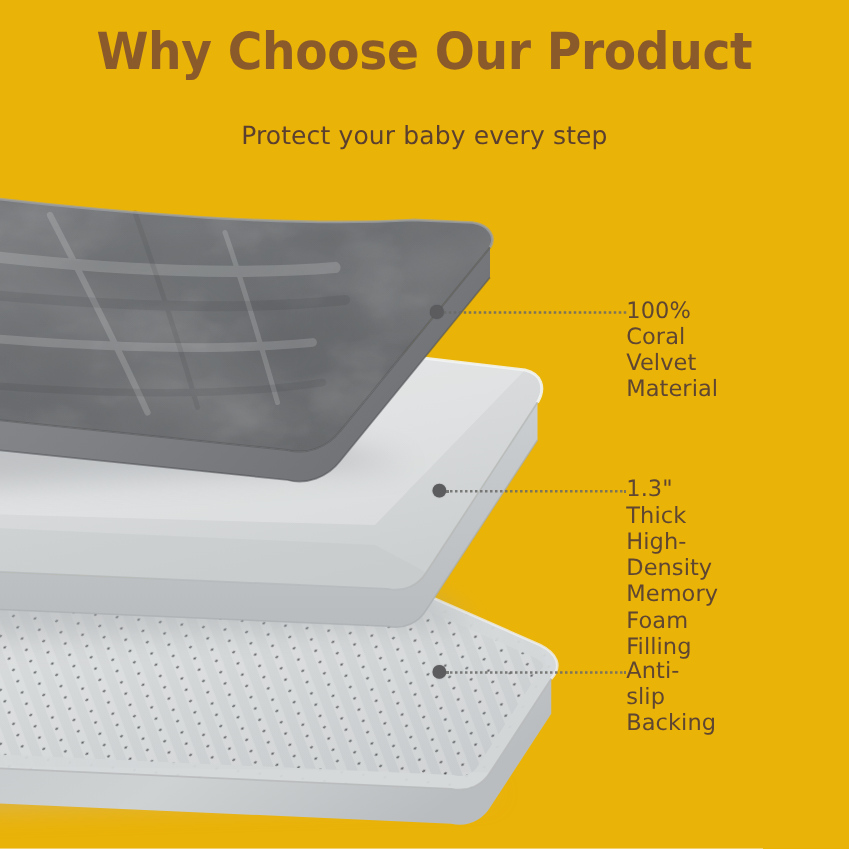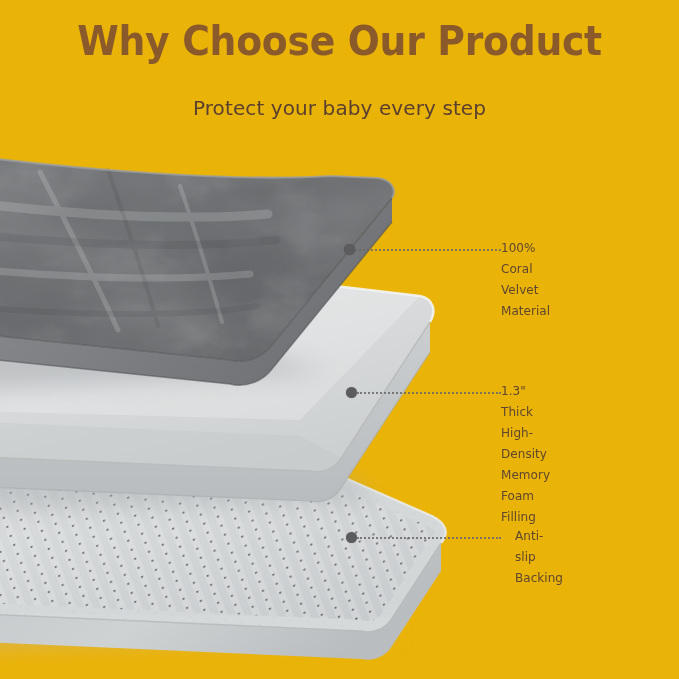"100% Coral Velvet" .callout-text { font-size: 12px -> 18px }
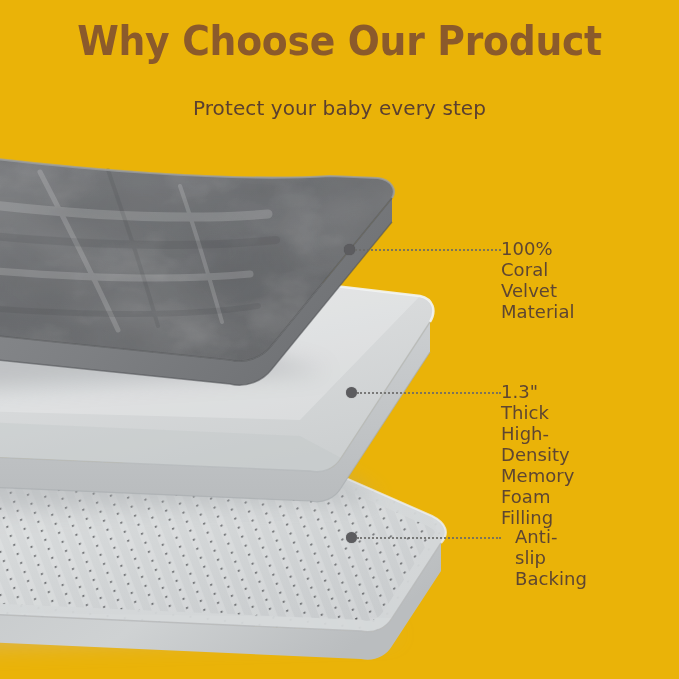"Anti-slip Backing" #callout-antislip .callout-text { left: 515px -> 501px }
